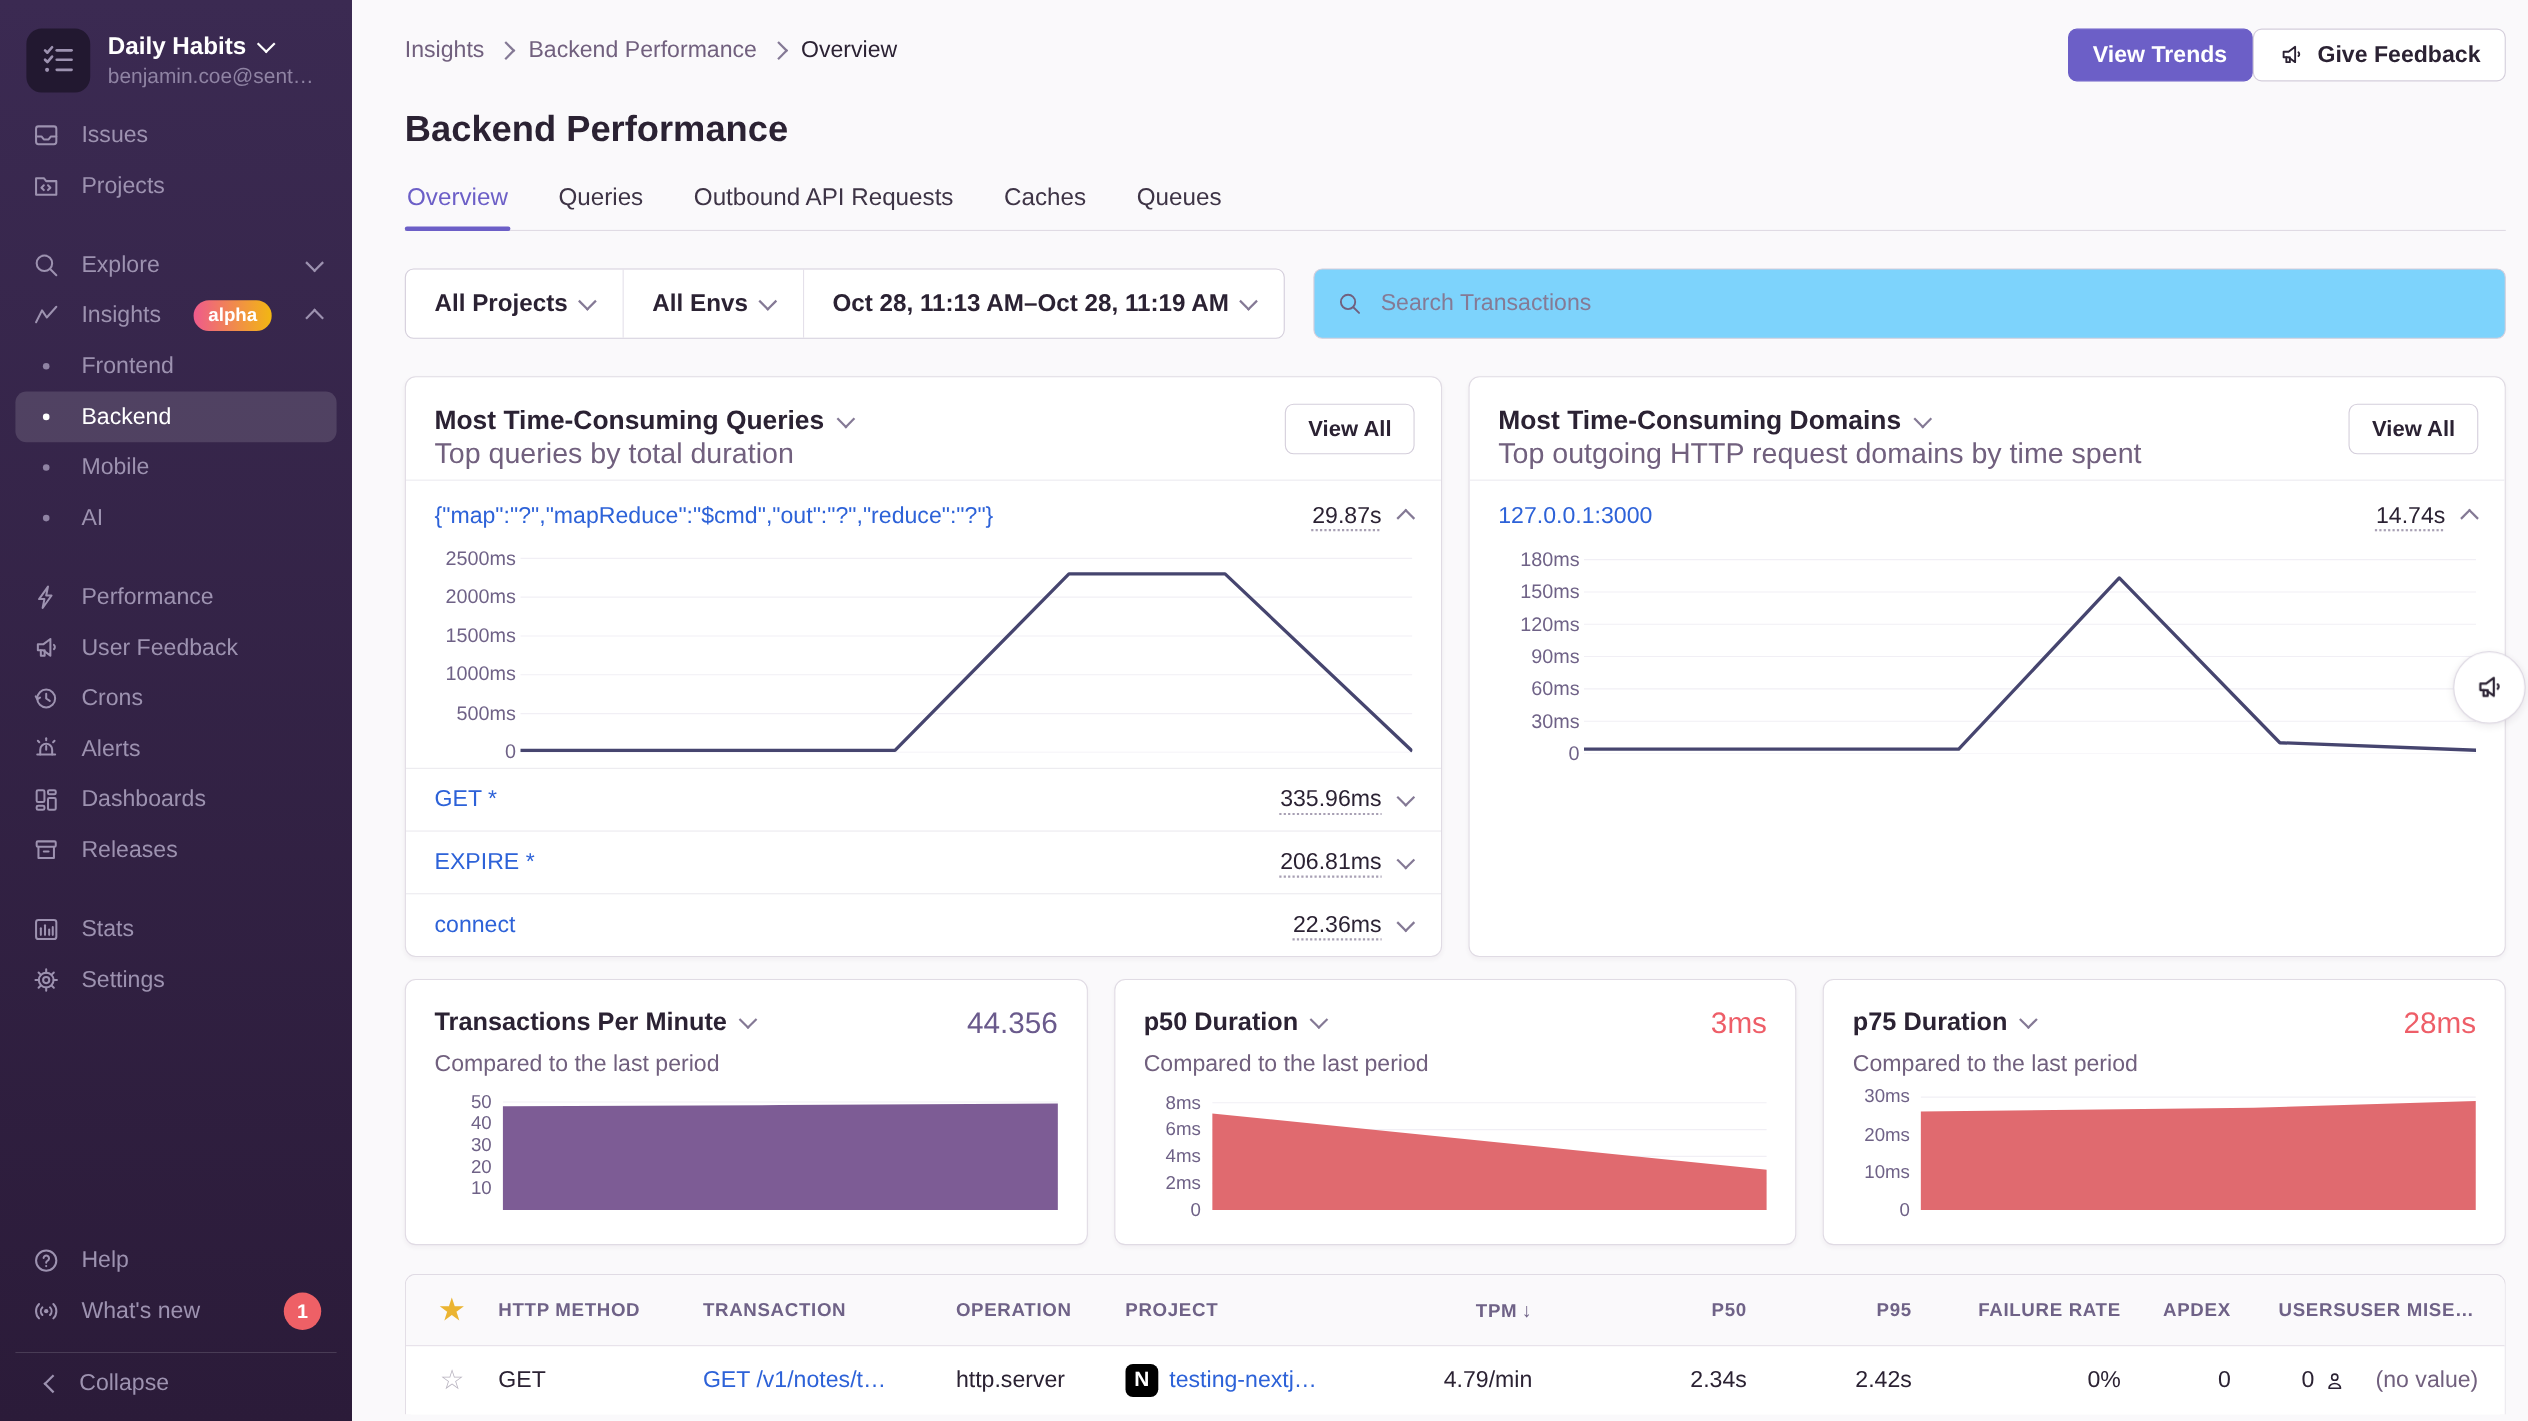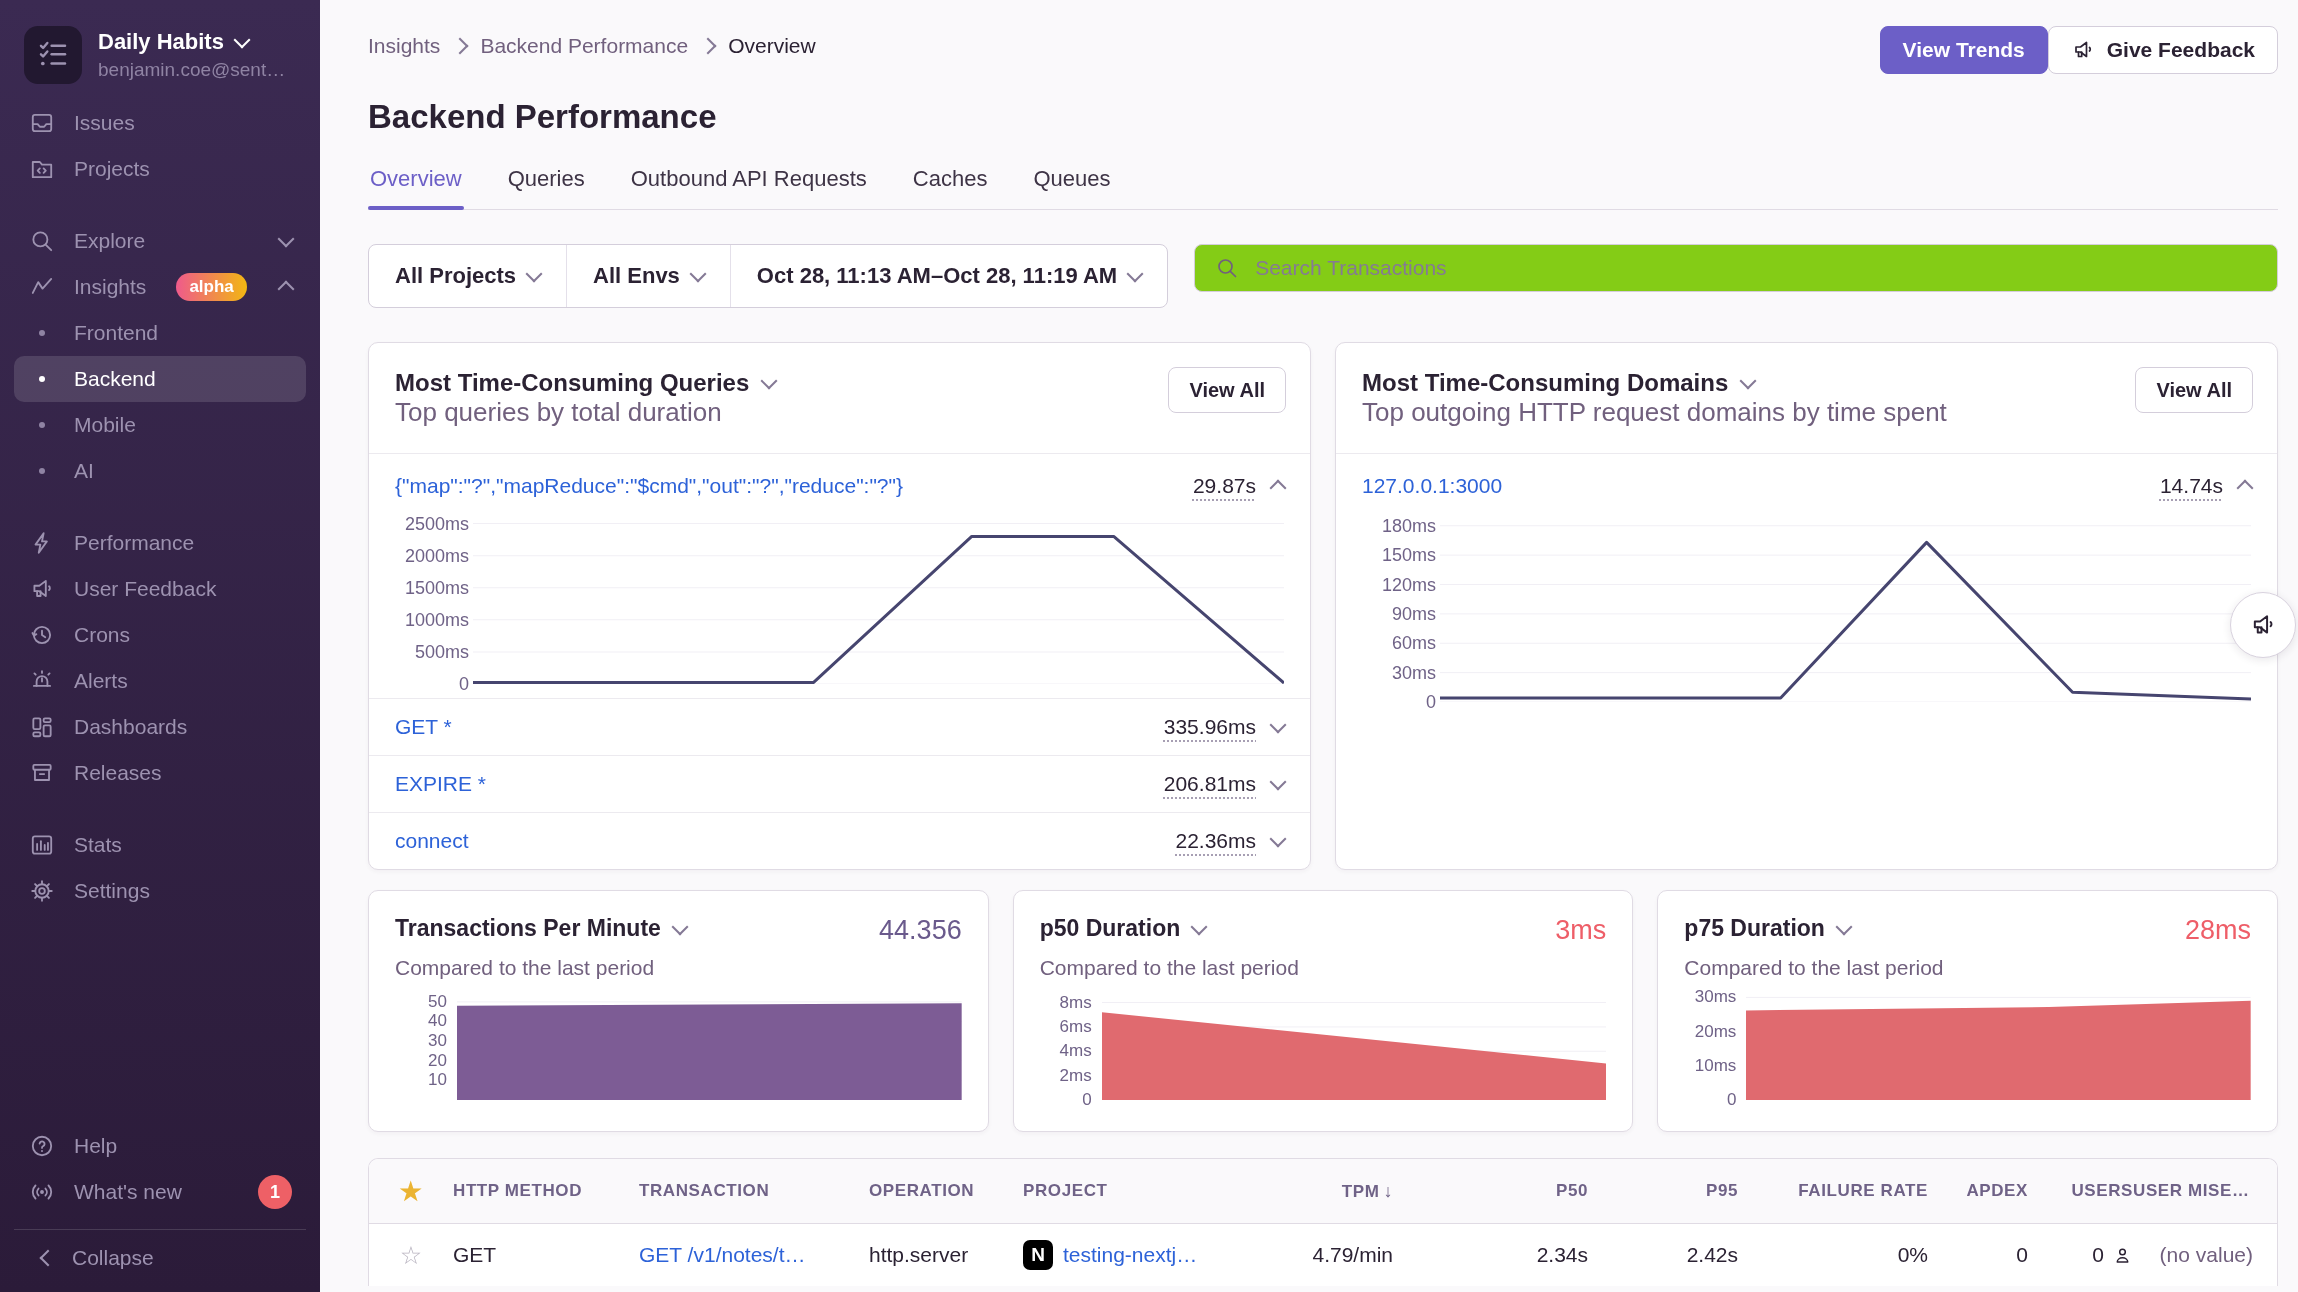"Search Transactions" .search { background: #84cc16 -> #7dd3fc; height: 48px -> 64px }
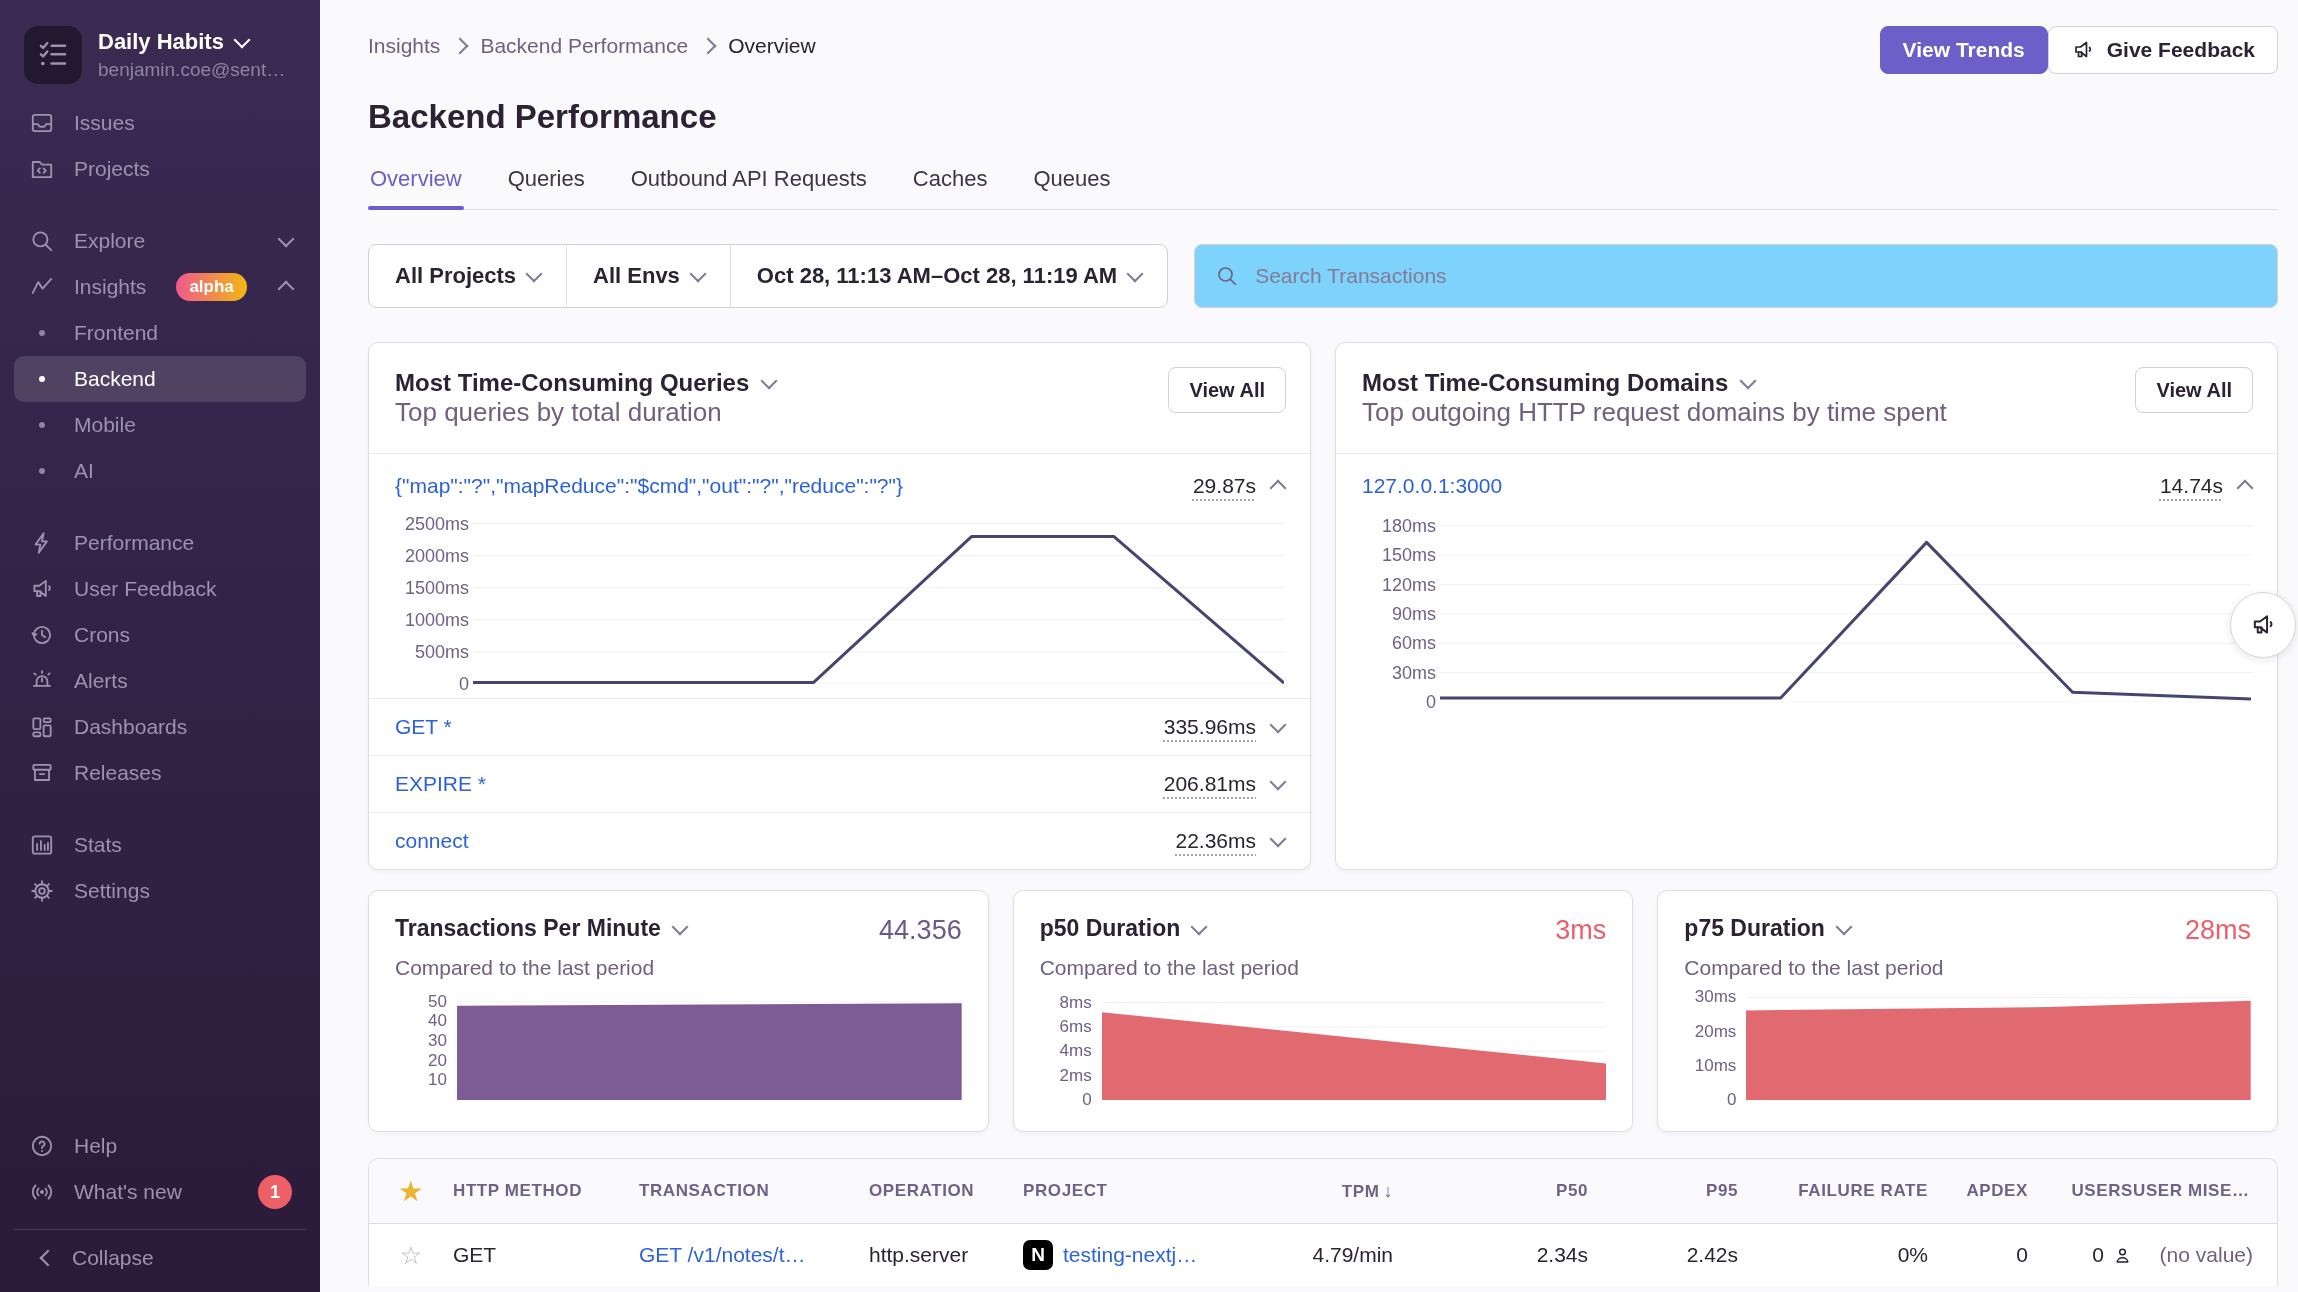"Most Time-Consuming Queries" .panel-header { padding: 26px 26px 25px -> 26px 26px 8px }
